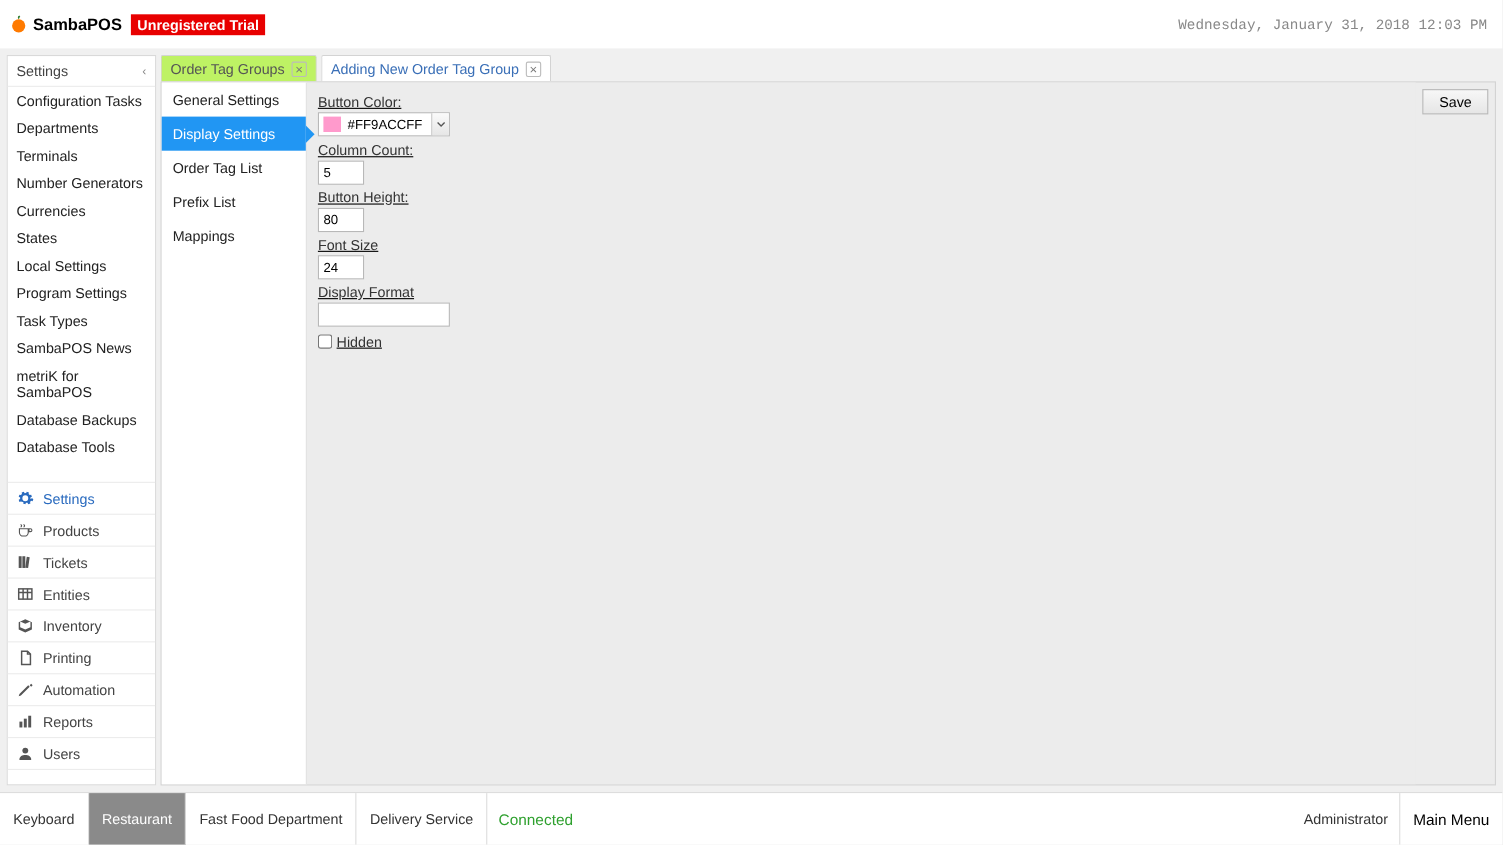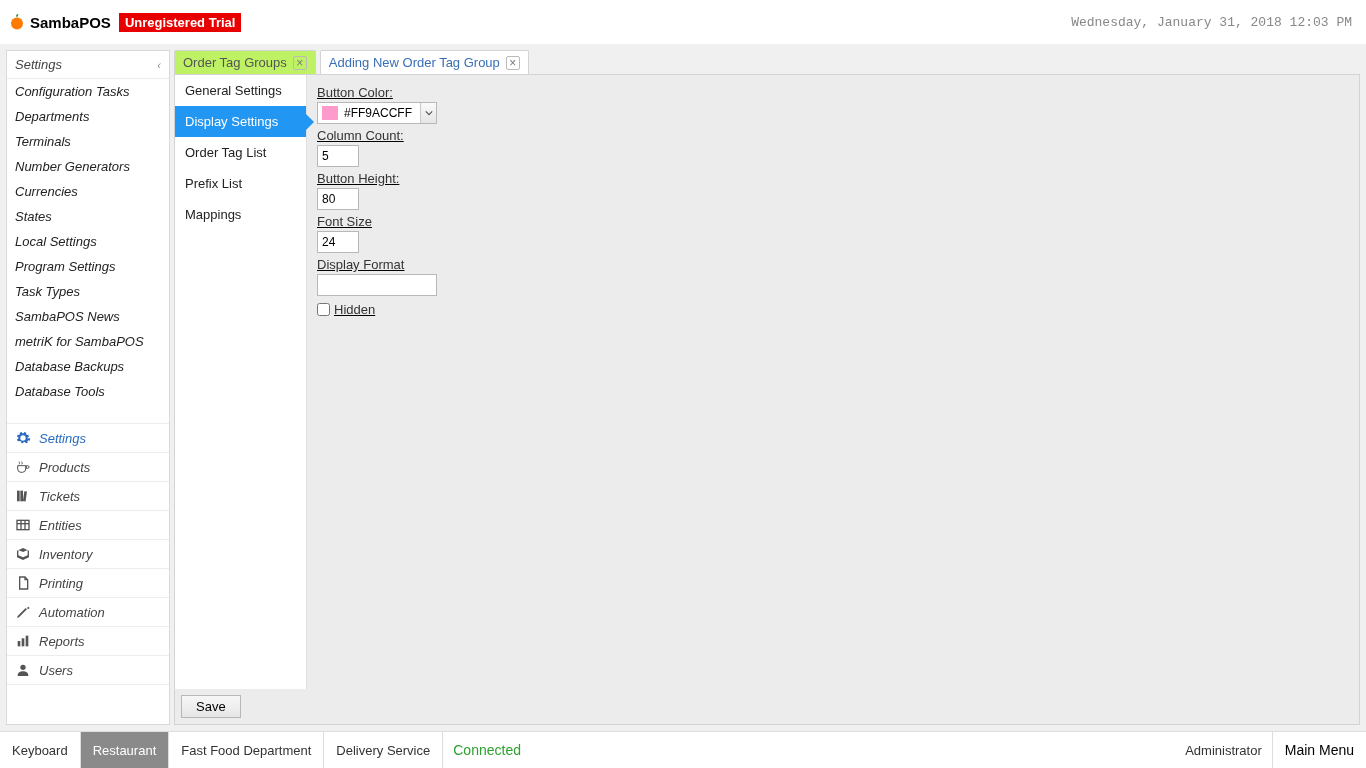"Settings" .sidebar { font-style: italic -> none; width: 164px -> 136px }
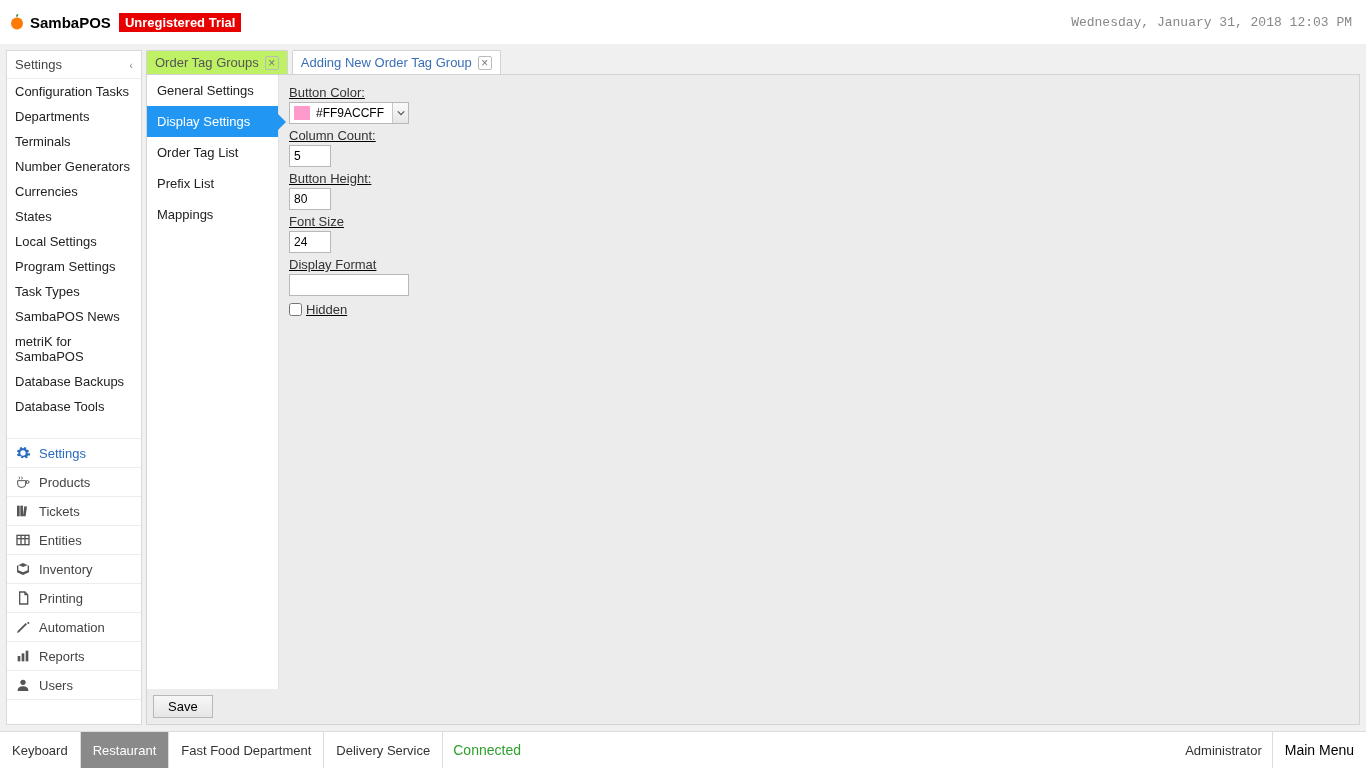"General Settings" .panel { flex-direction: column -> row }
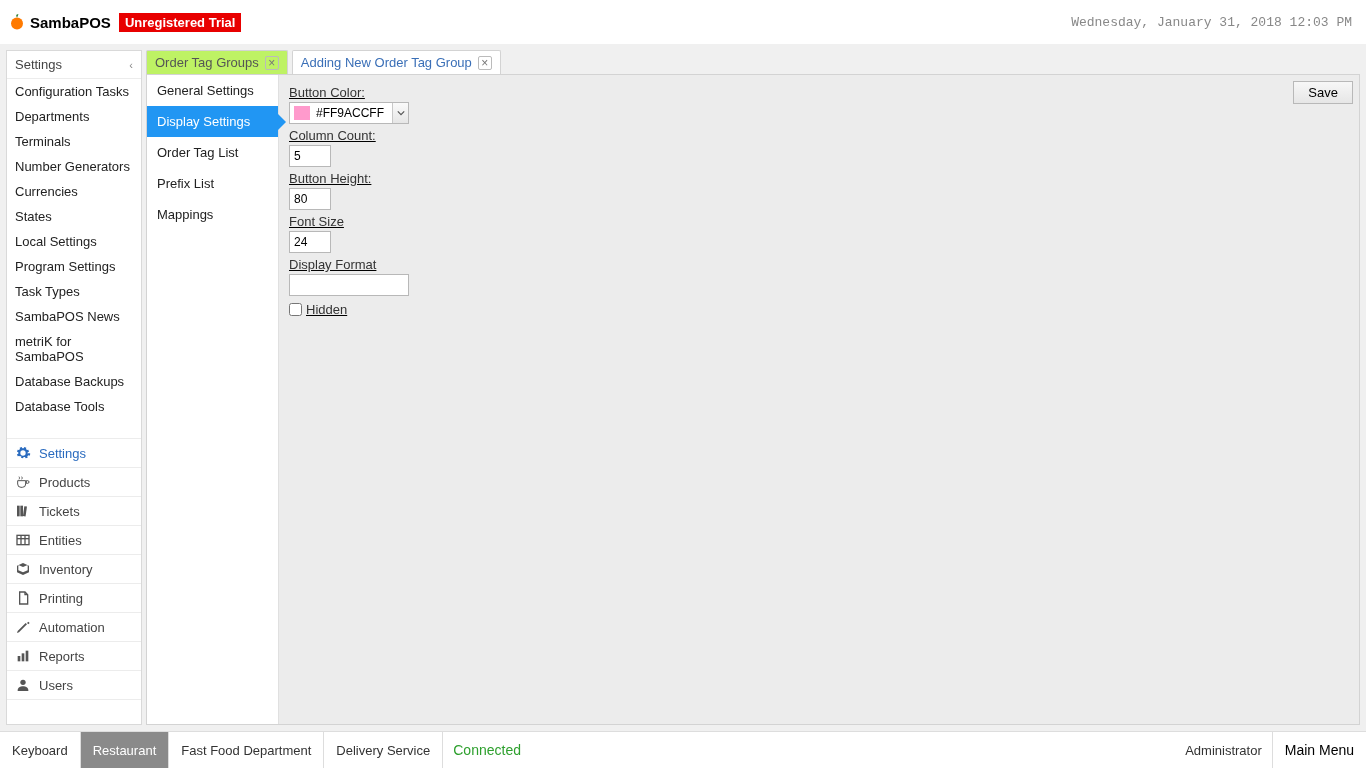"Keyboard" .bottombar { height: 37px -> 48px }
